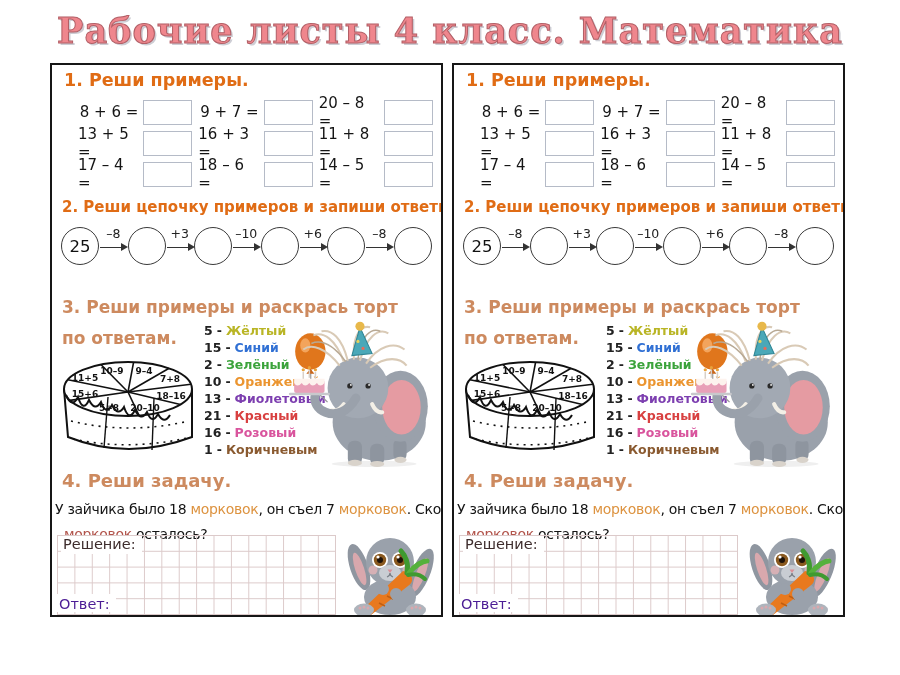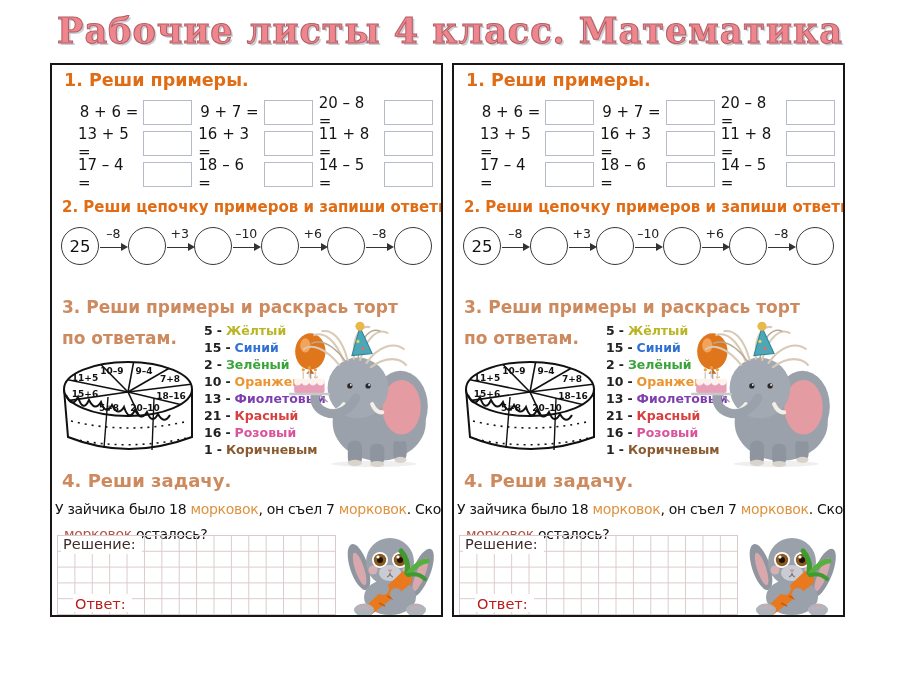"Ответ:" .ans-label { color: #b91c1c -> #4c1d95; left: 16px -> 0 }
